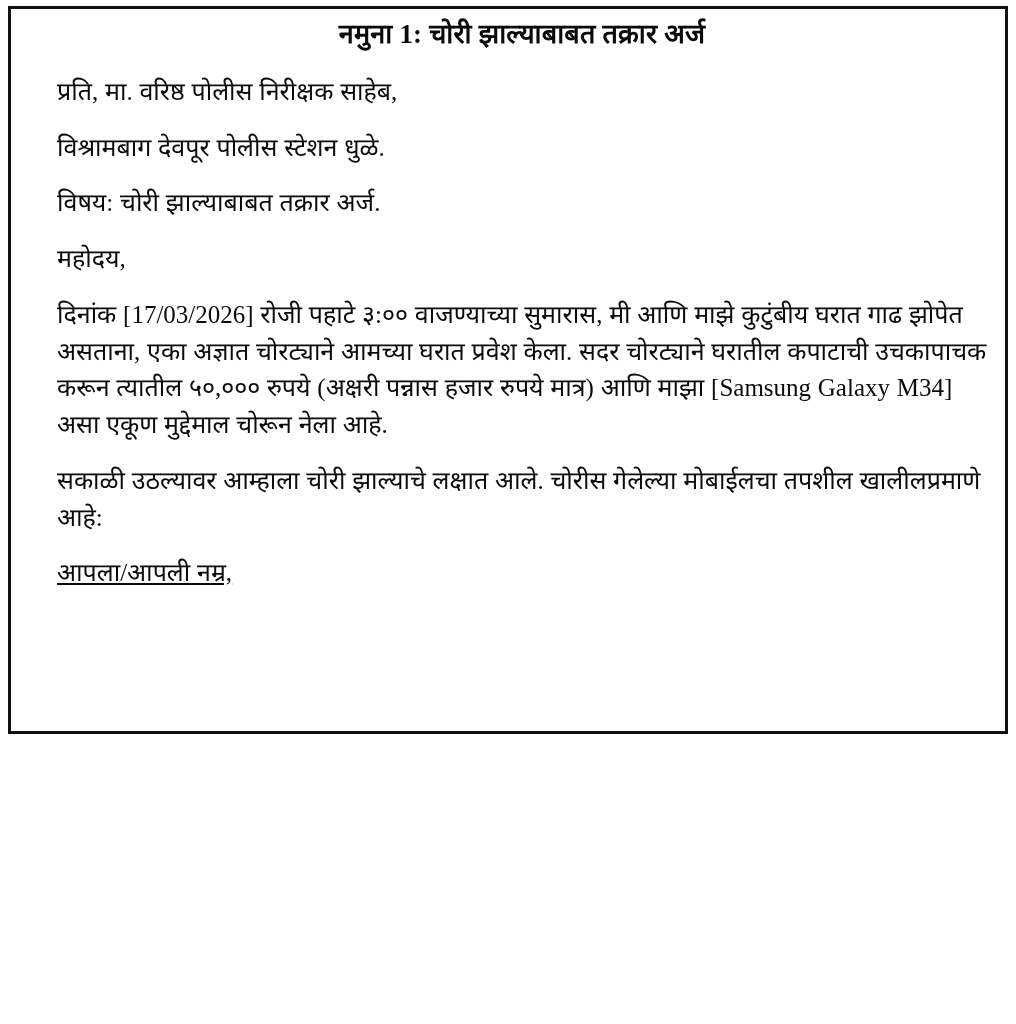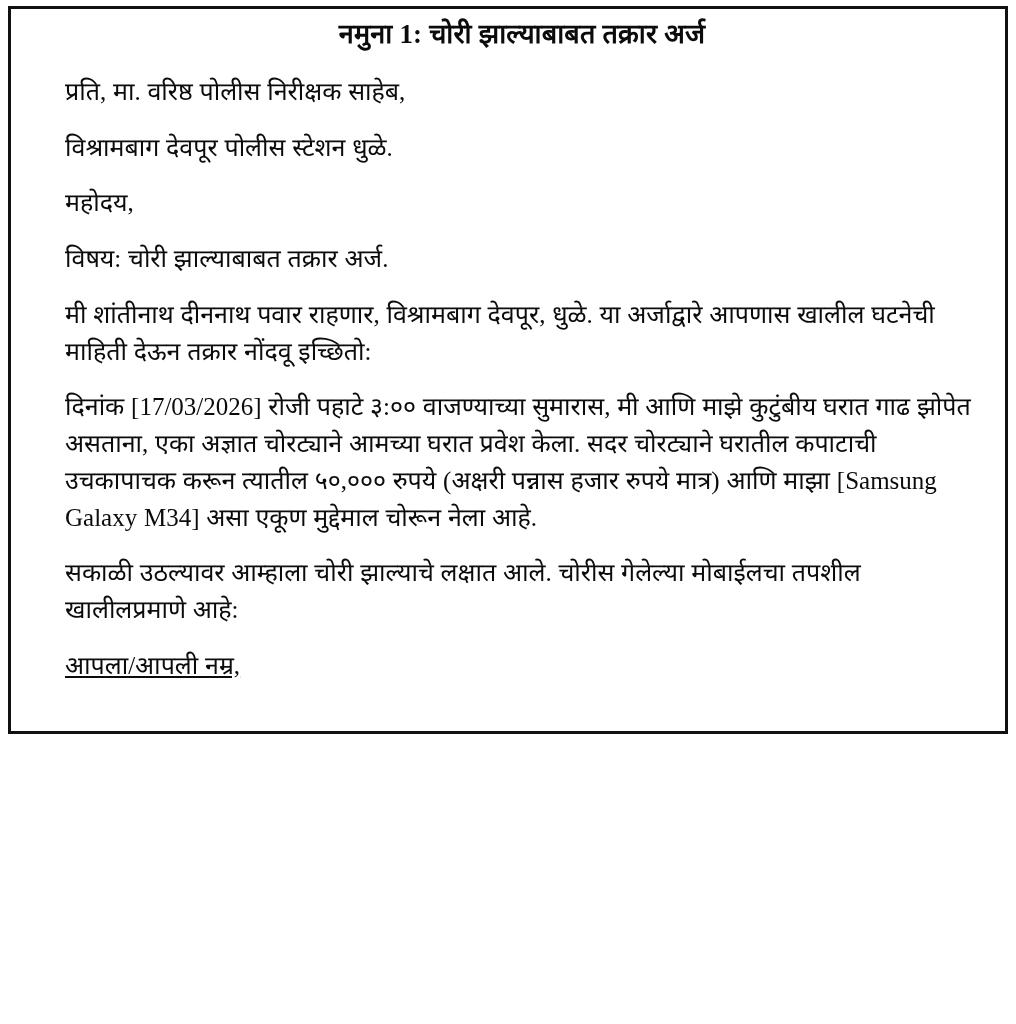"प्रति, मा. वरिष्ठ पोलीस निरीक्षक" .para { margin: 0 0 19px 8px -> 0 0 19px 0 }
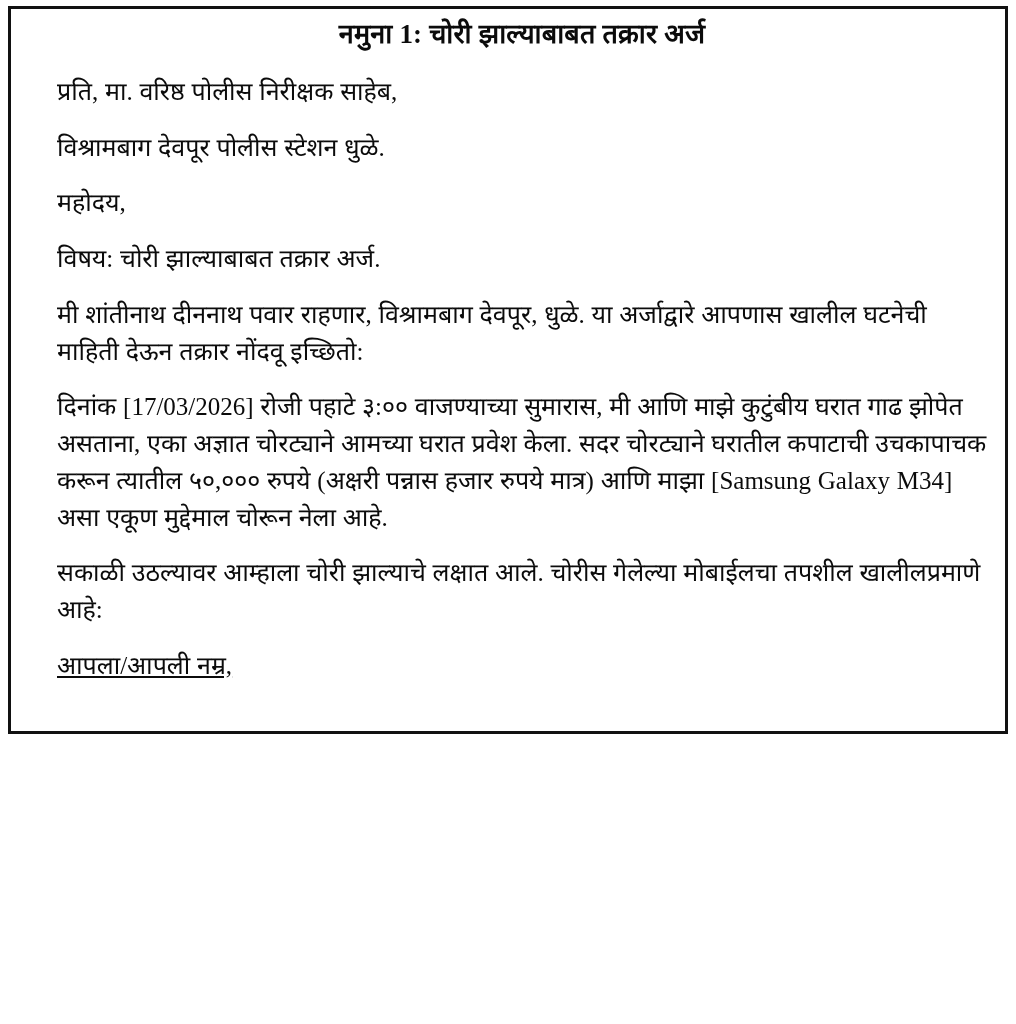"महोदय," p.para { order: before "विषय: चोरी झाल्याबाबत तक्रार अर्ज." -> after "विषय: चोरी झाल्याबाबत तक्रार अर्ज." }
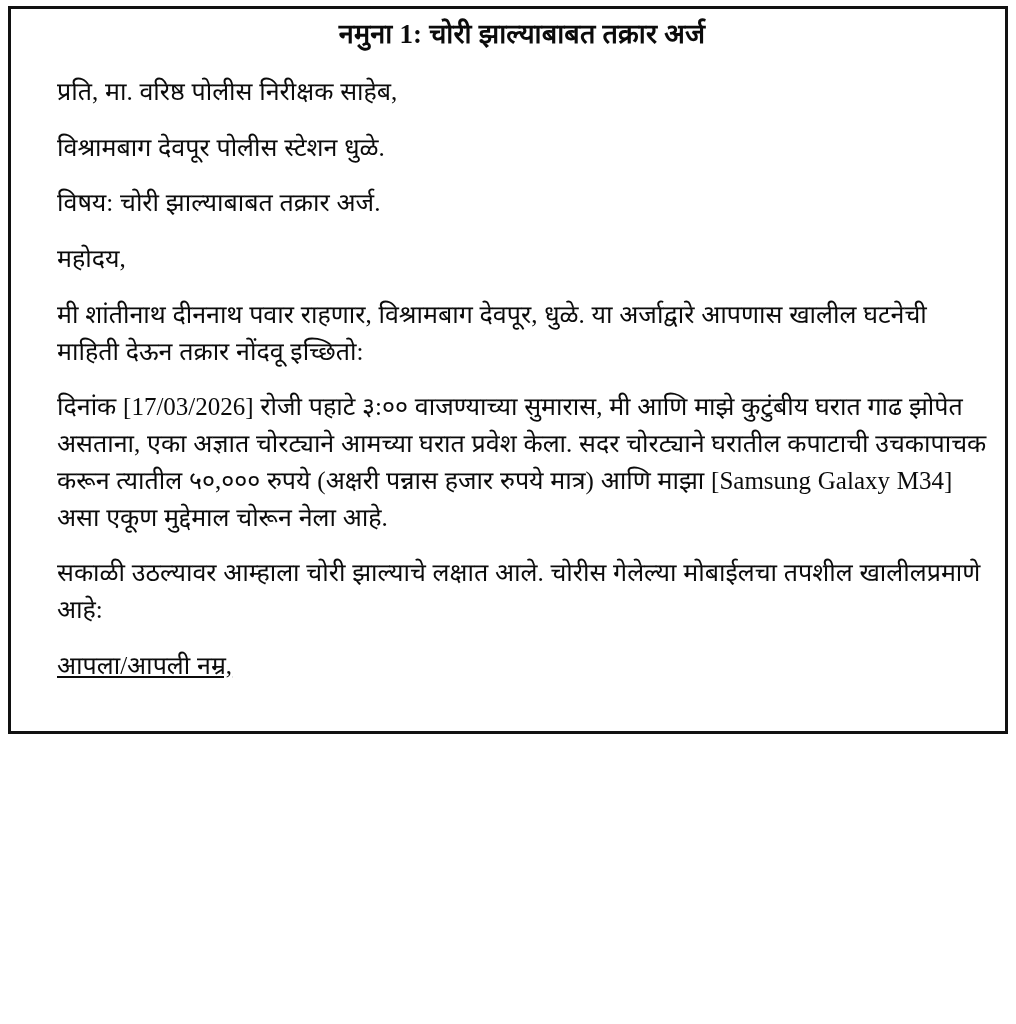"मी शांतीनाथ दीननाथ पवार राहणार," p.para { html: <p>मी शांतीनाथ दीननाथ पवार राहणार, विश्रामबाग देवपूर, धुळे. या अर्जाद्वारे आपणास खालील घटनेची माहिती देऊन तक्रार नोंदवू इच्छितो:</p> -> none }
